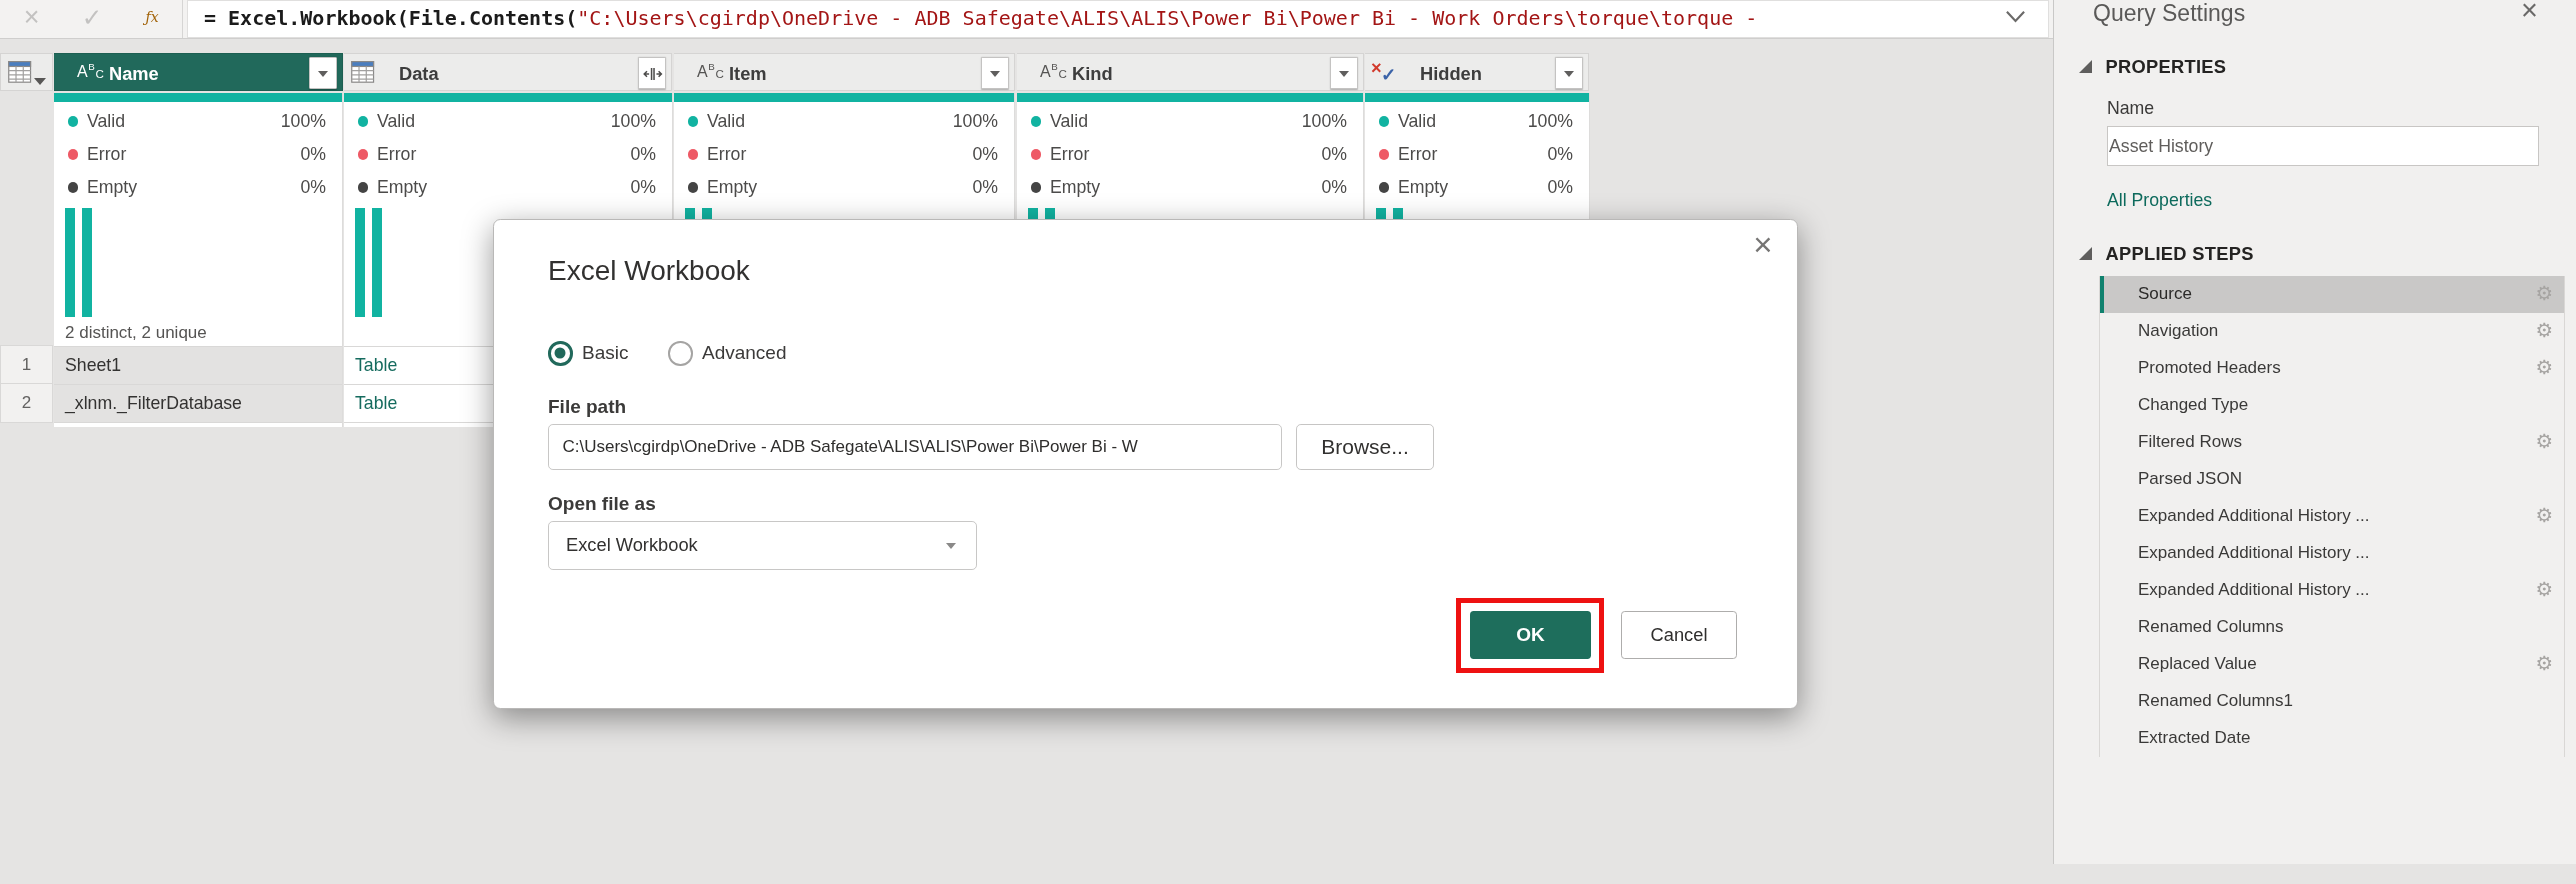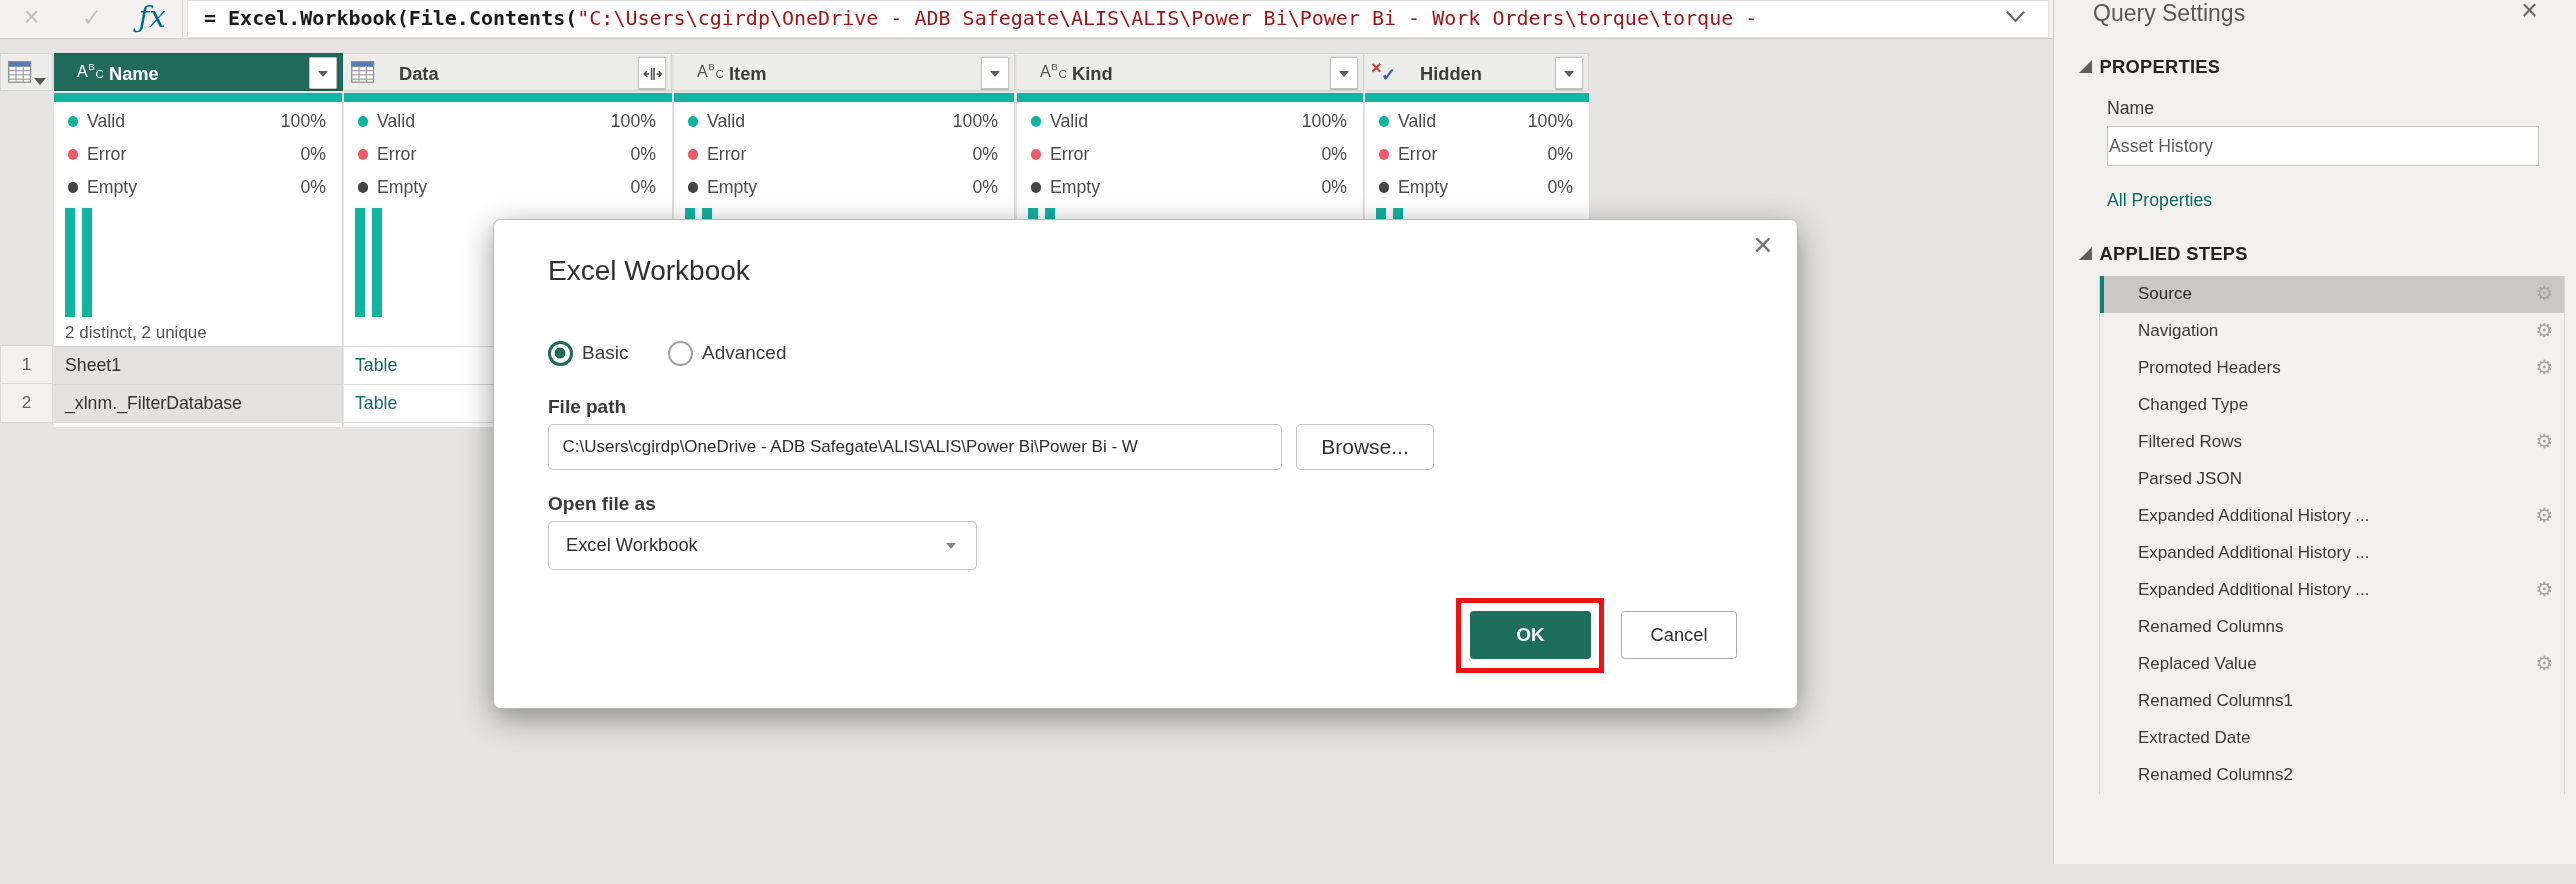"ƒx" .fxbtn.fx { color: #0369a1 -> #a16207; font-size: 29px -> 14px }
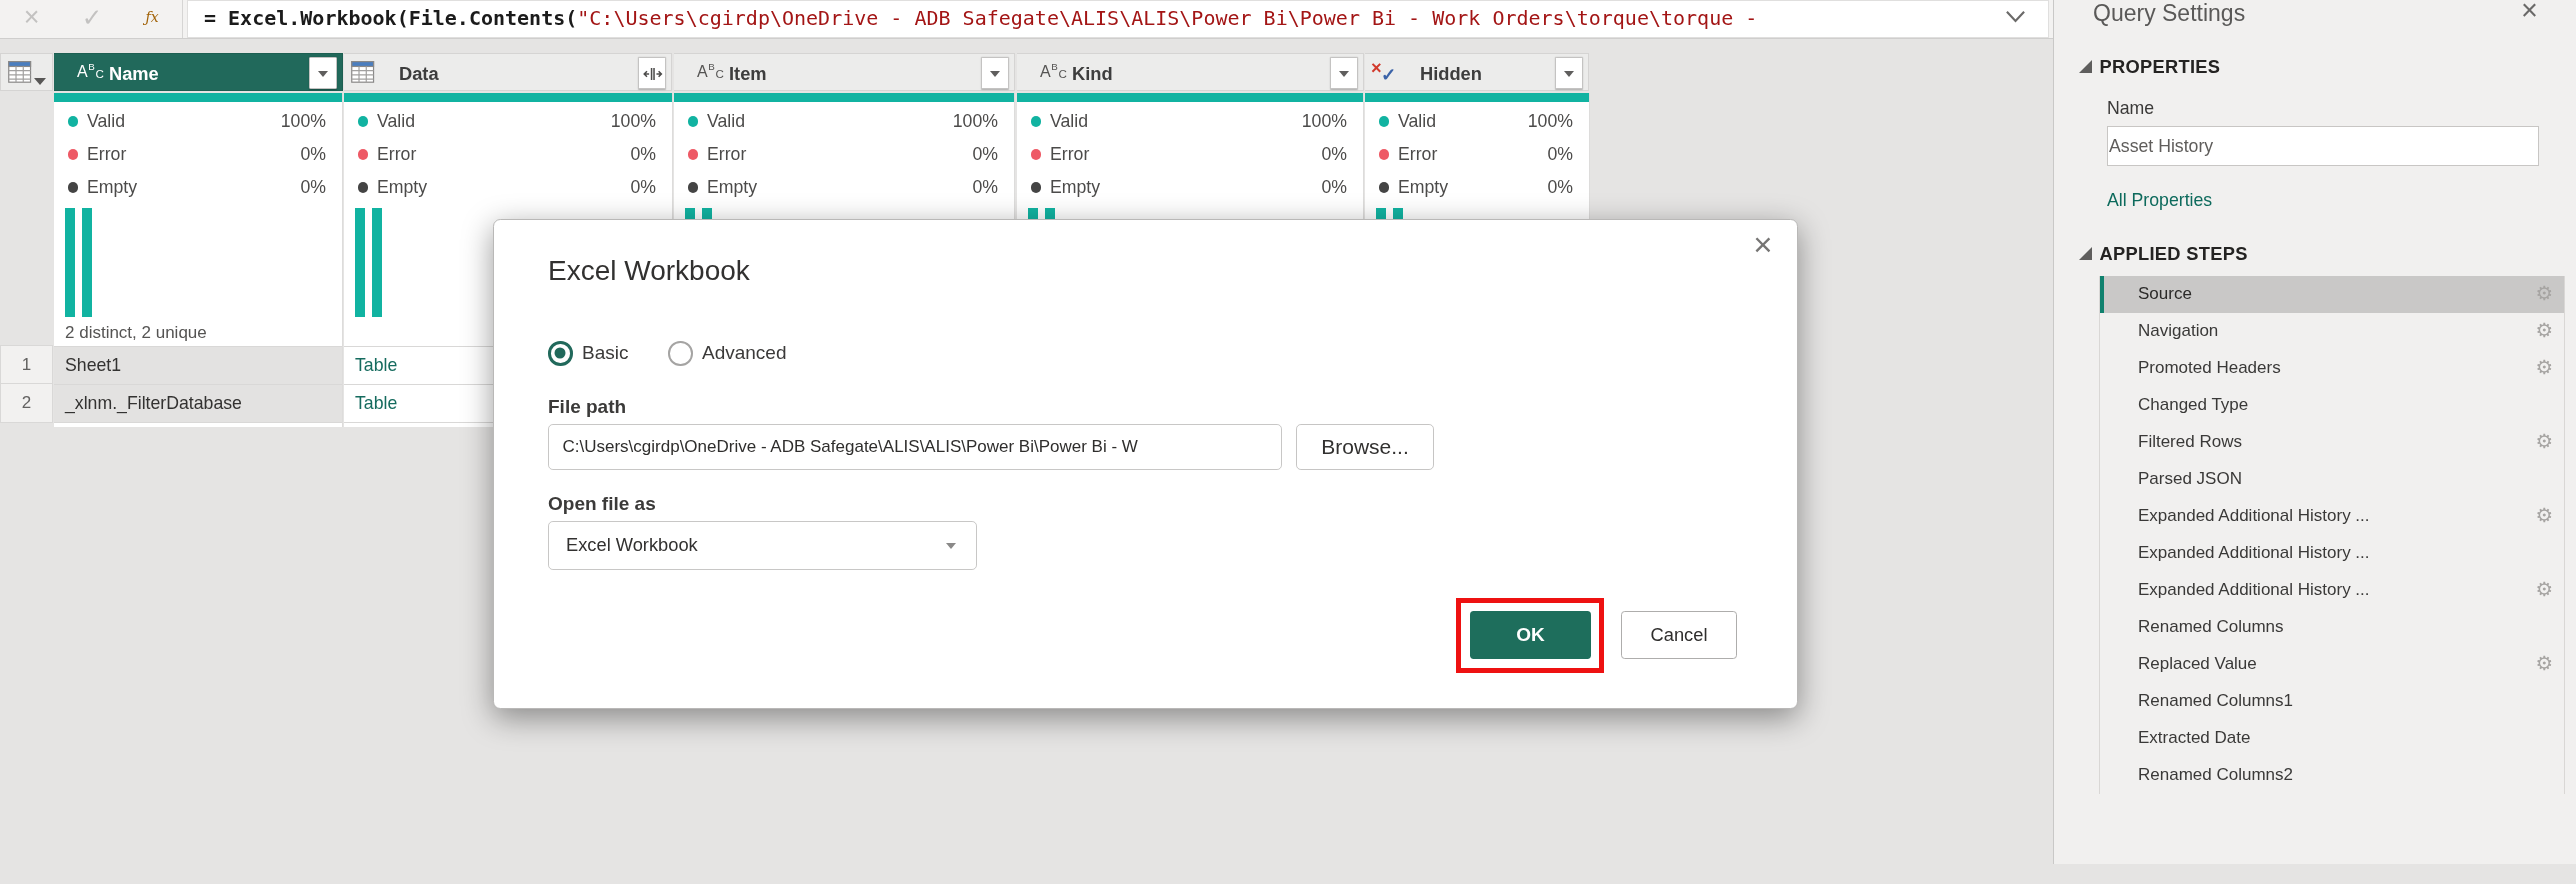"PROPERTIES" .sec-hdr .txt { margin-left: 21px -> 27px }
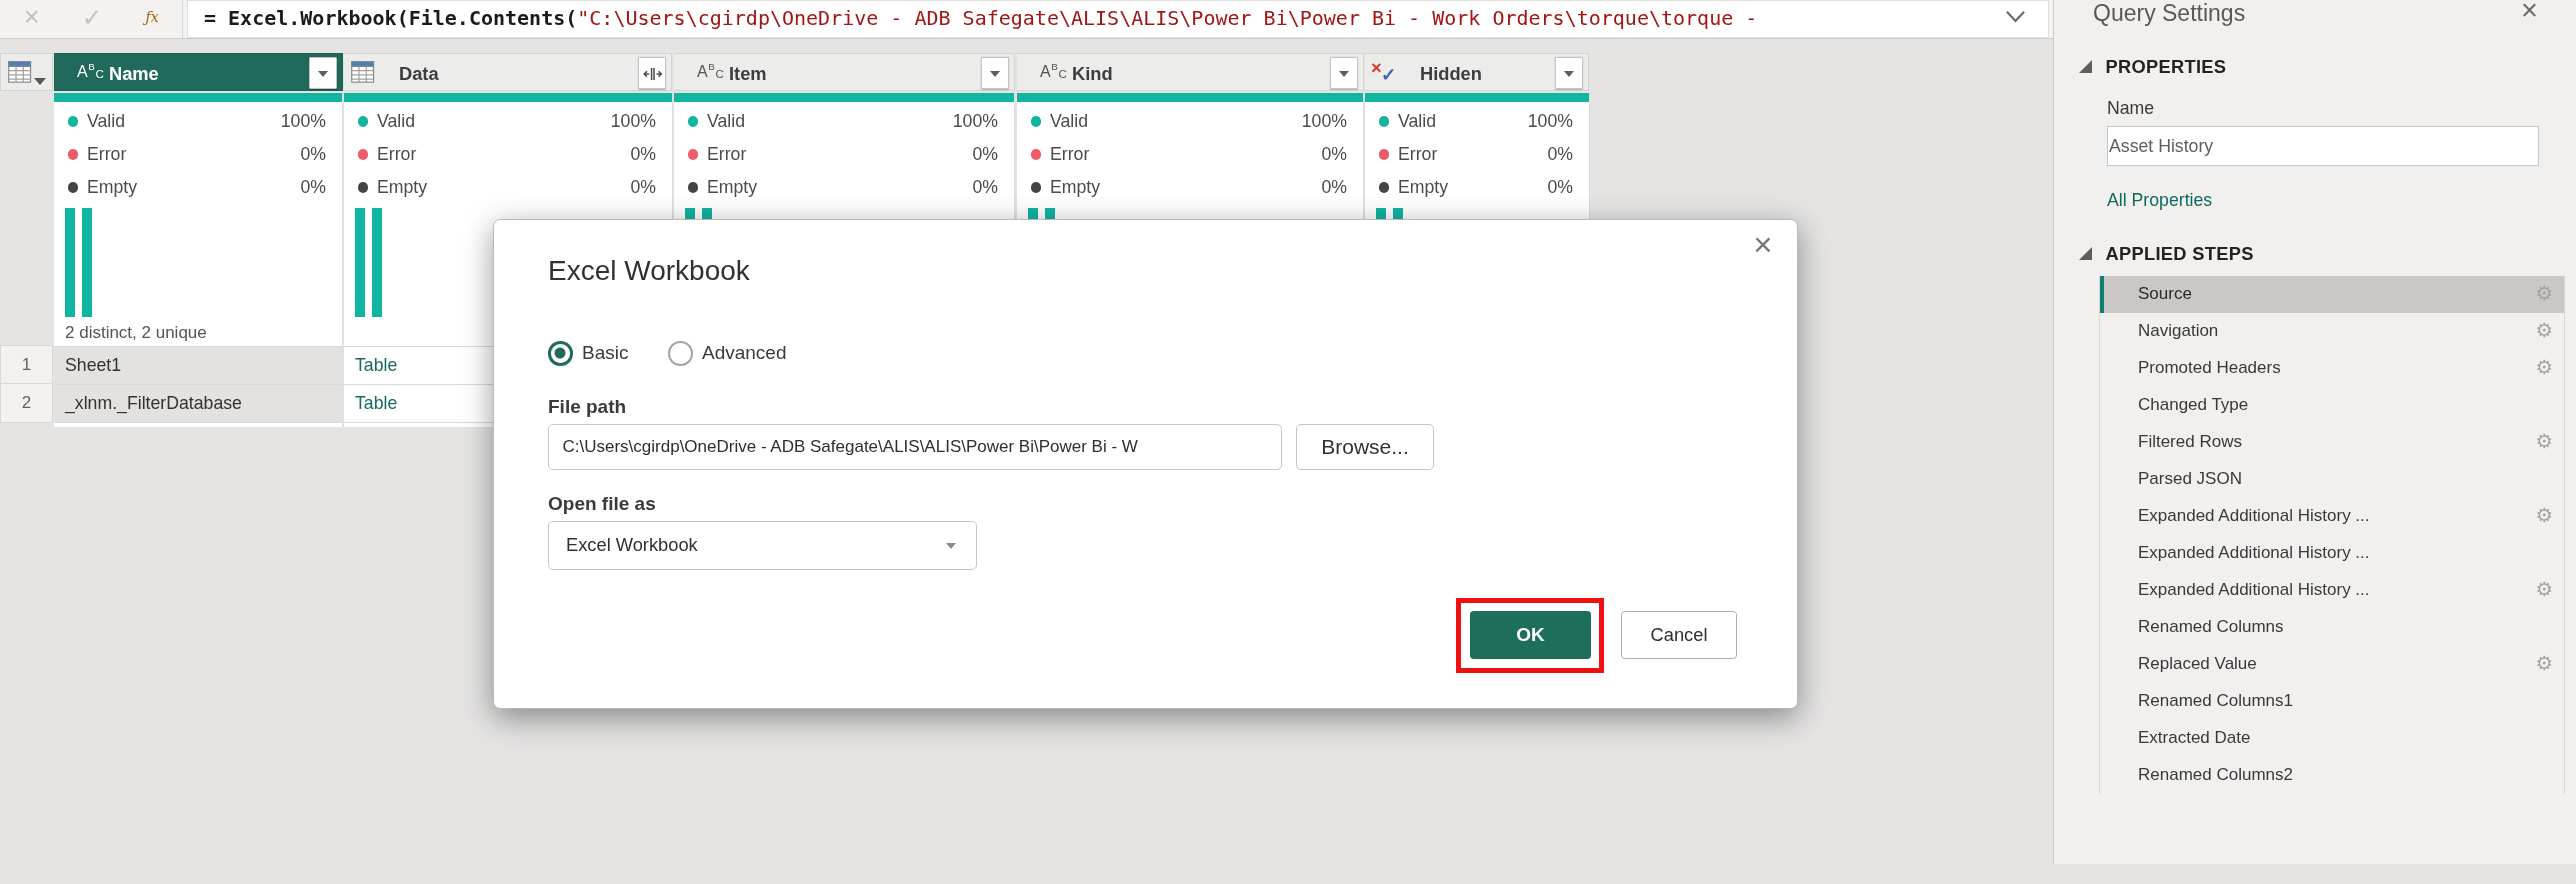"Renamed Columns2" div.step { html: <div><span>Renamed Columns2</span></div> -> none }
